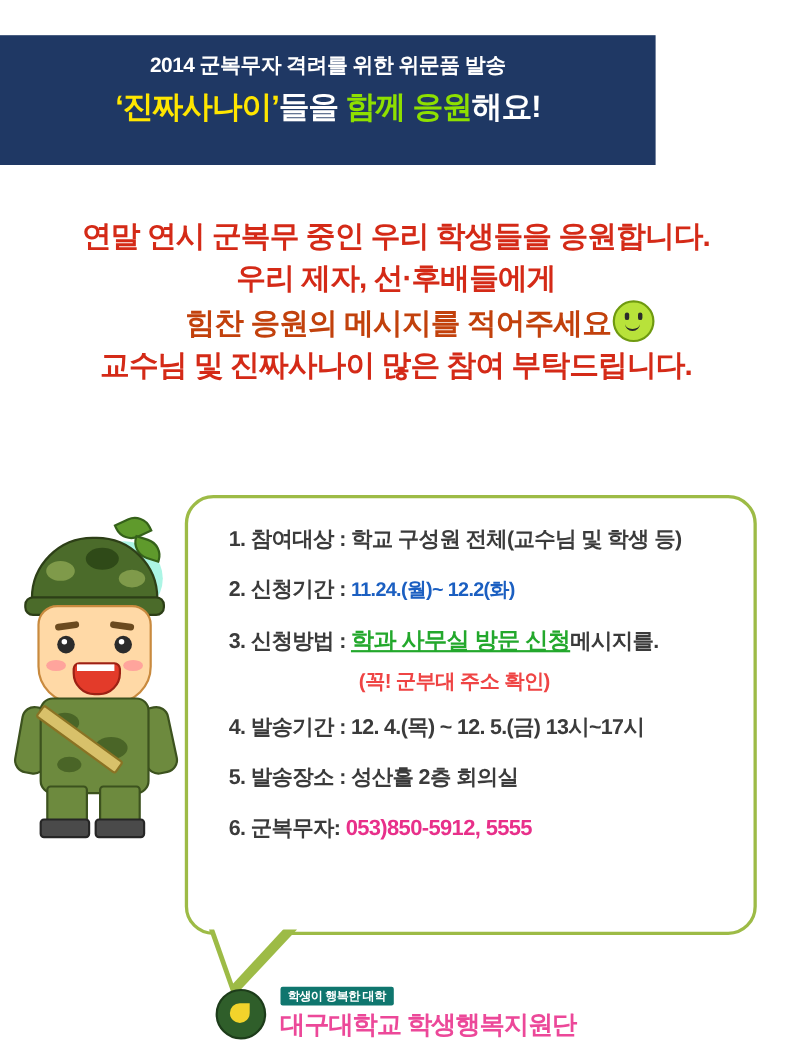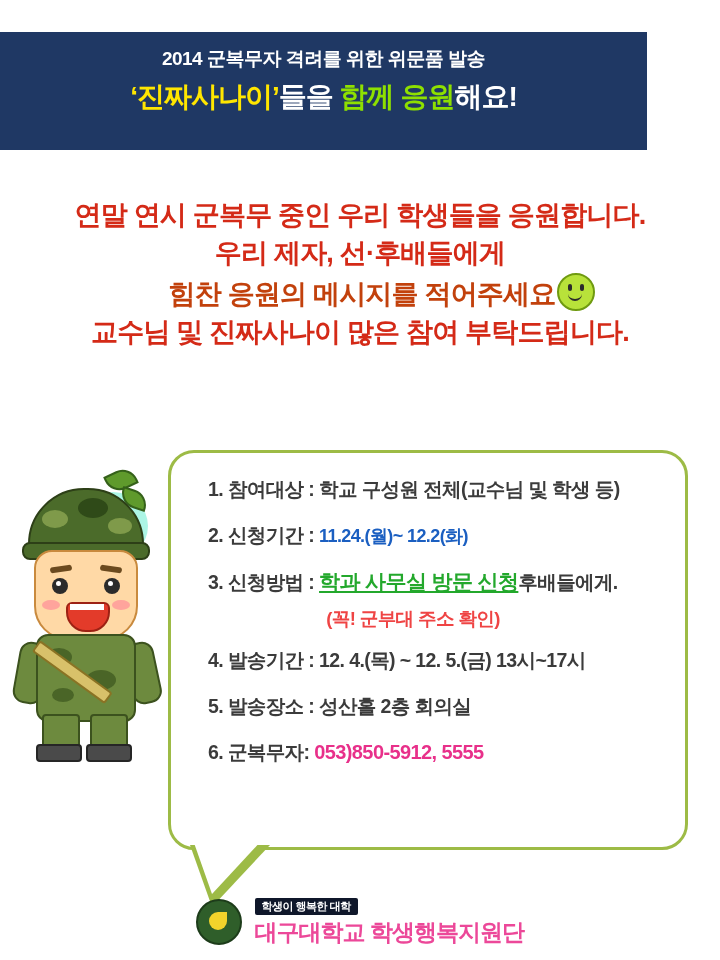"2014 군복무자 격려를 위한 위문품" .banner { width: 647px -> 596px }
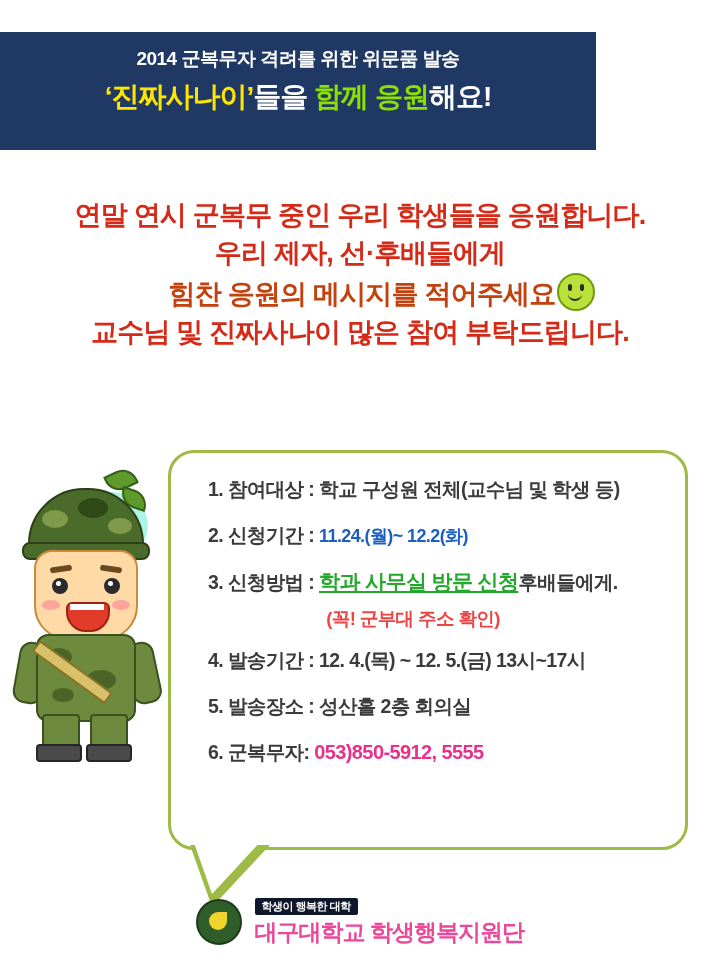"후배들에게." span.dark { text: 후배들에게 -> 메시지를 }
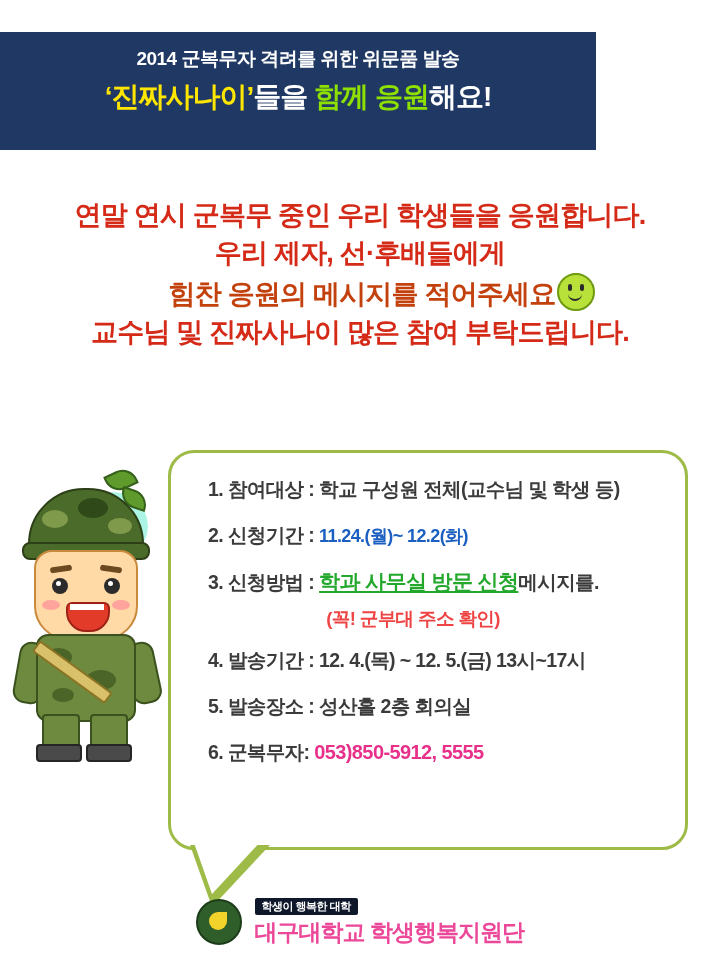"학생이 행복한 대학" .footer-top { background: #0f172a -> #0f766e }
